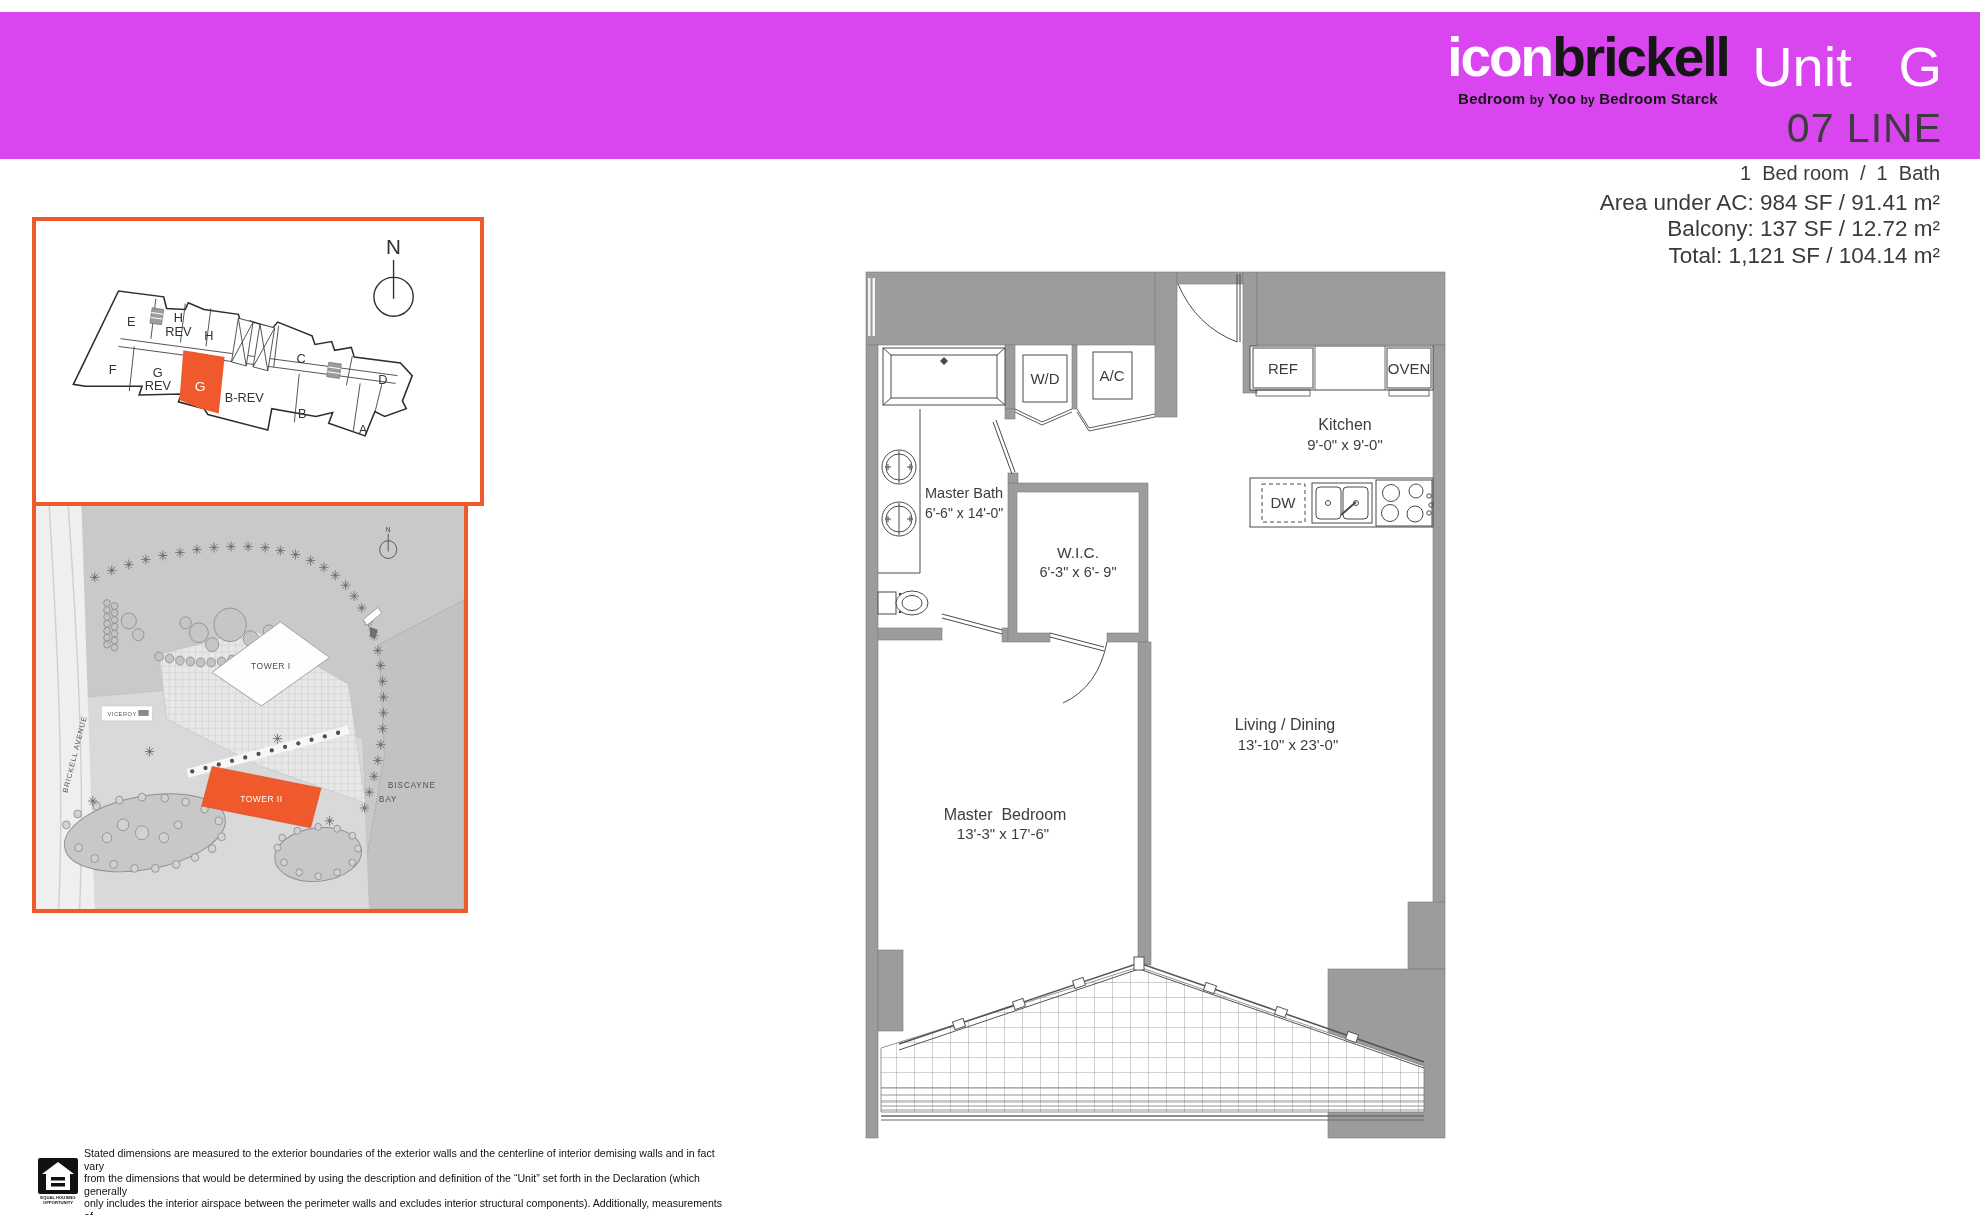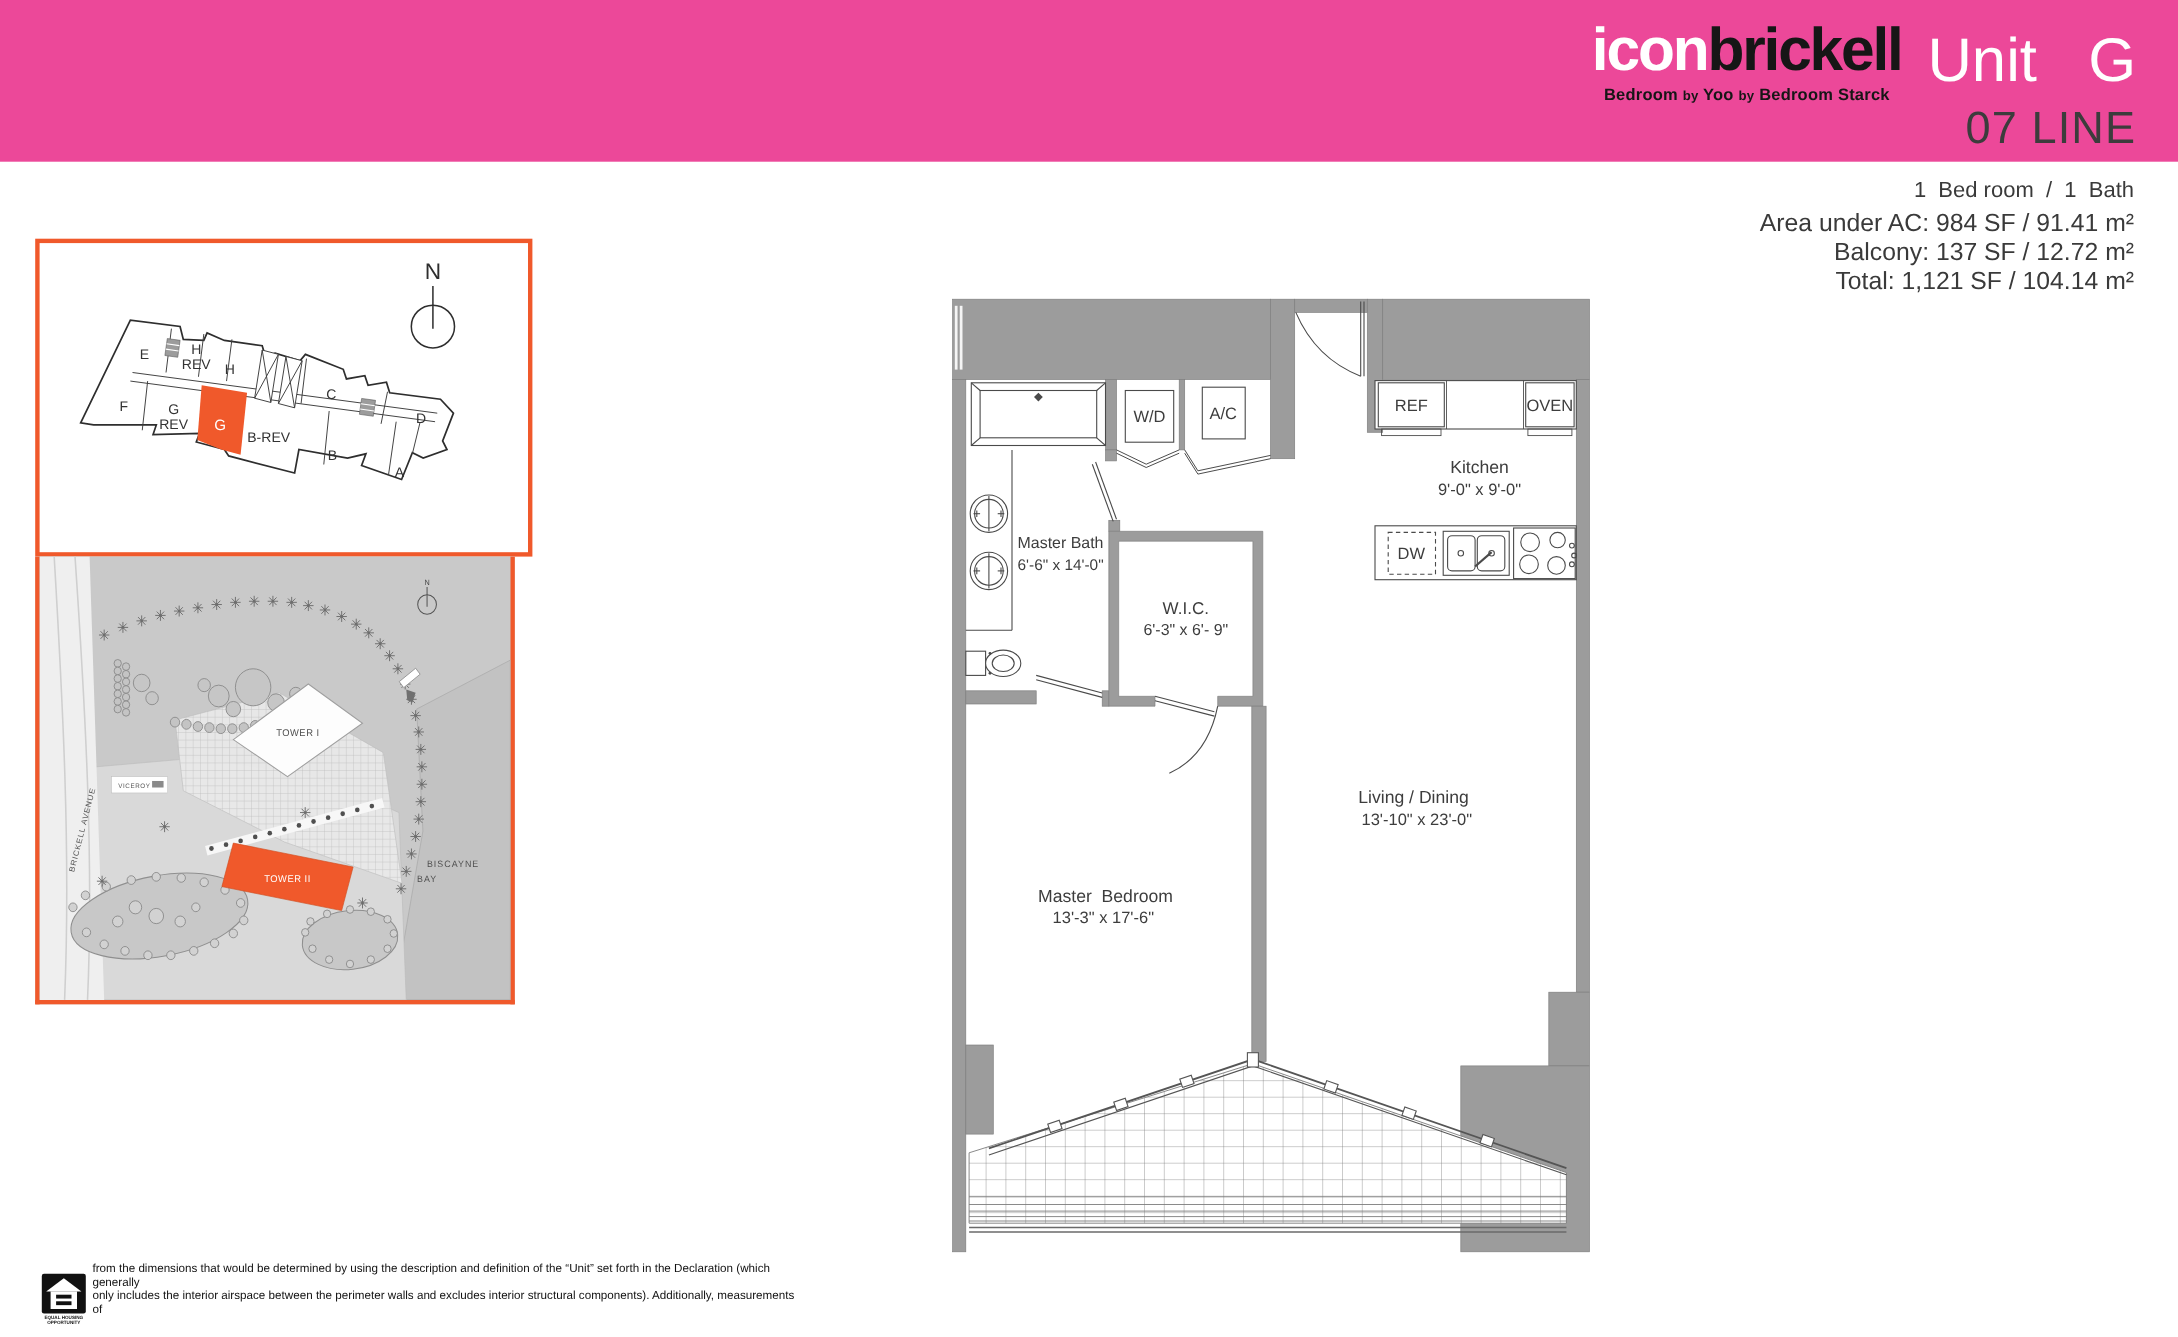"iconbrickell" .header { background: #ec4899 -> #d946ef; top: 0 -> 12px }
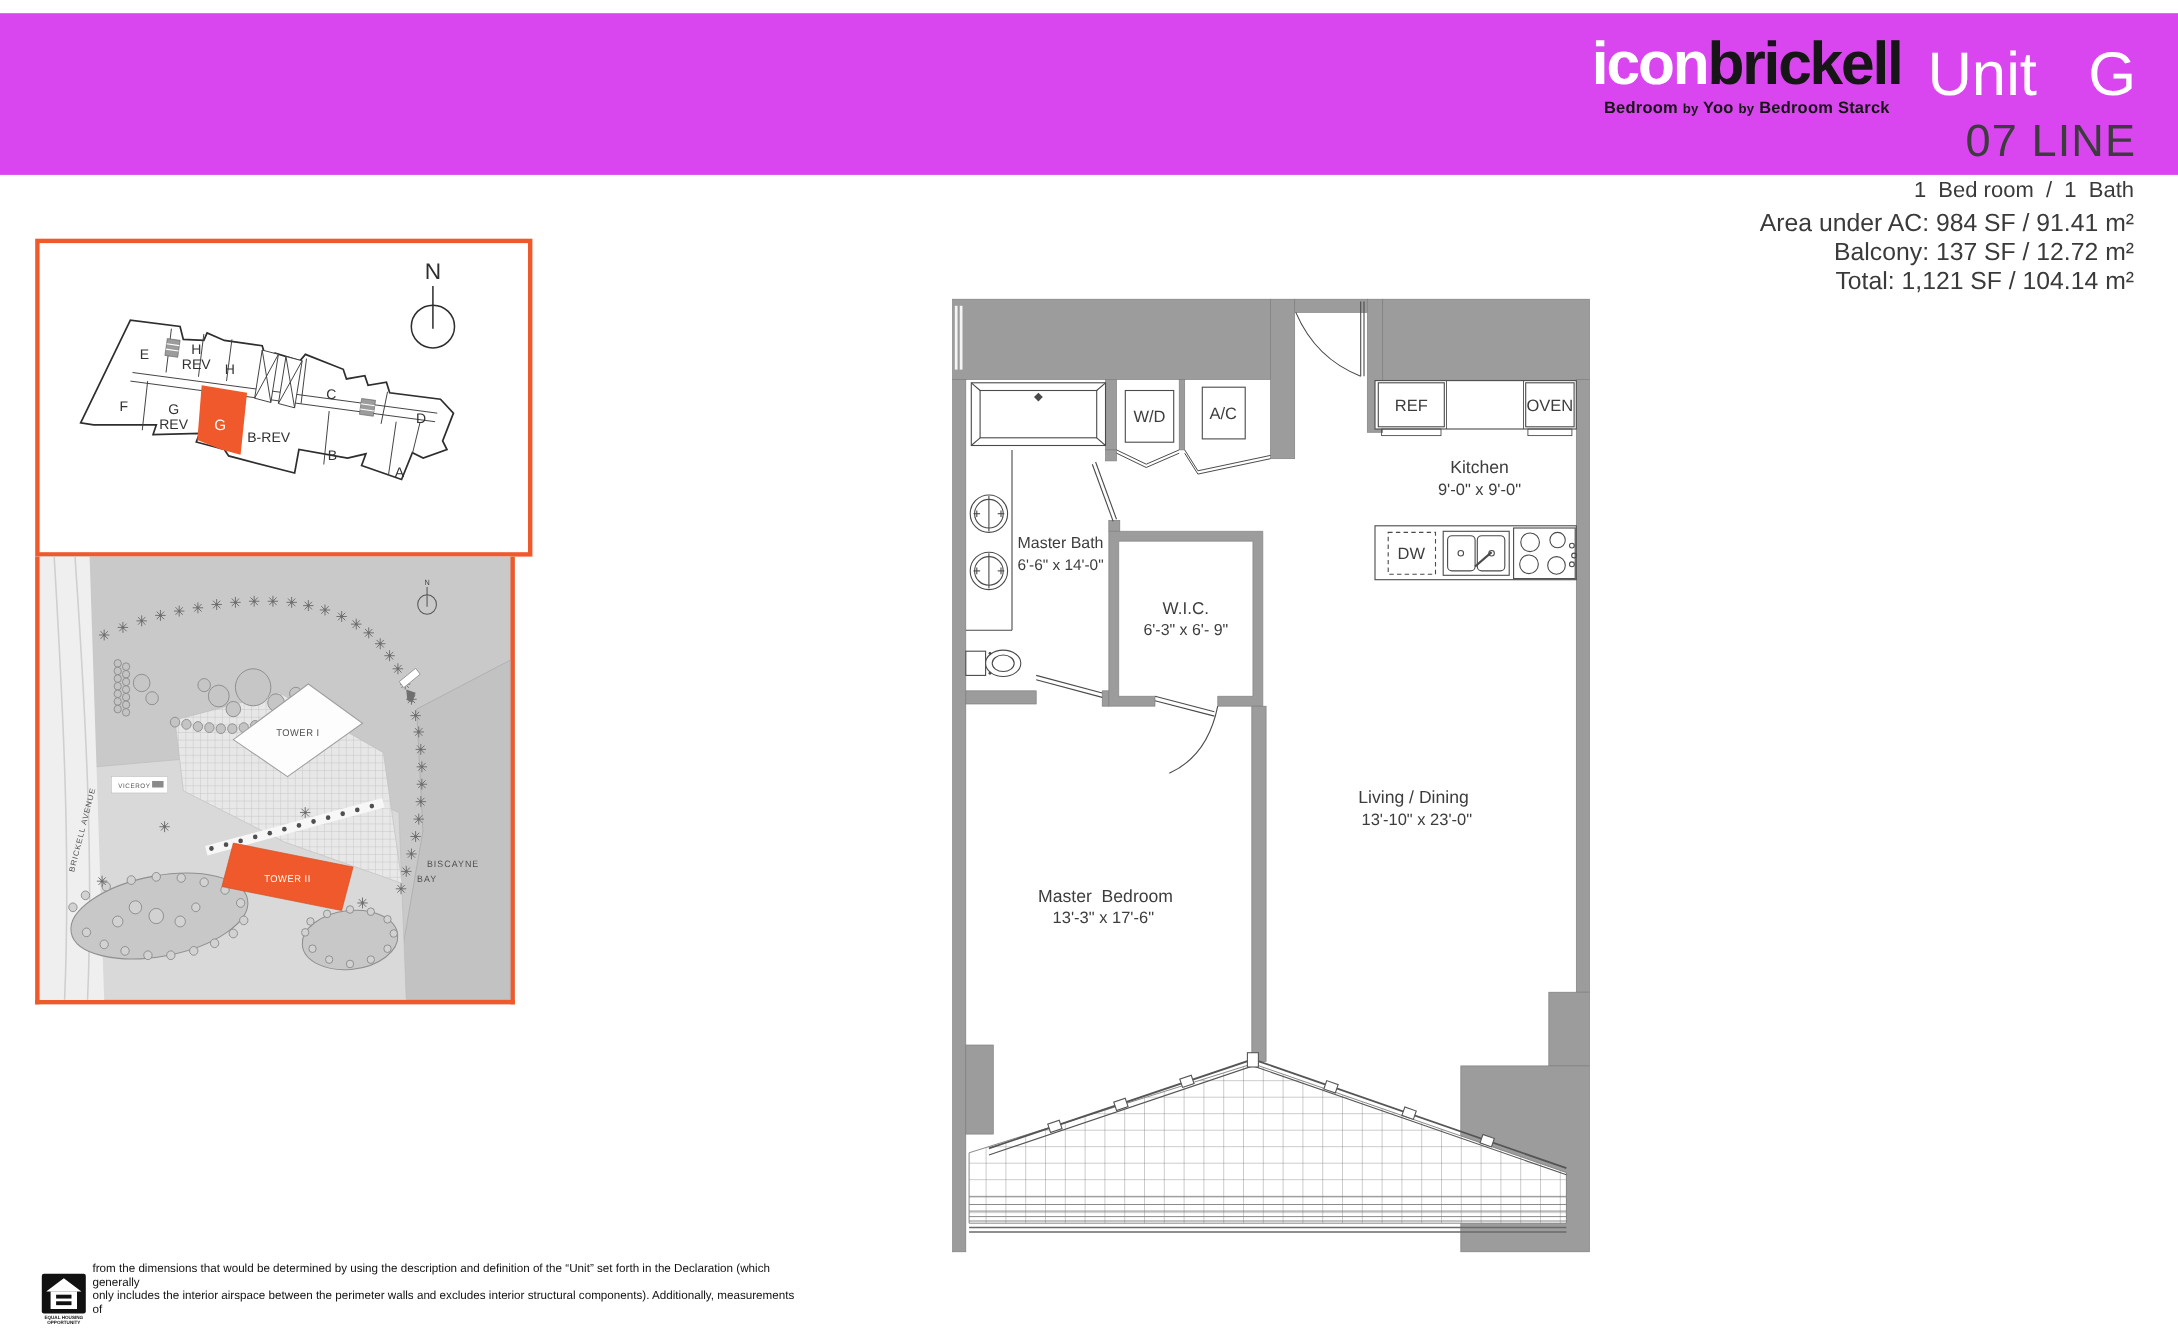"Stated dimensions are measured to" div { html: none -> <div>Stated dimensions are measured to the exterior boundaries of the exterior walls and the centerline of interior demising walls and in fact vary</div> }
